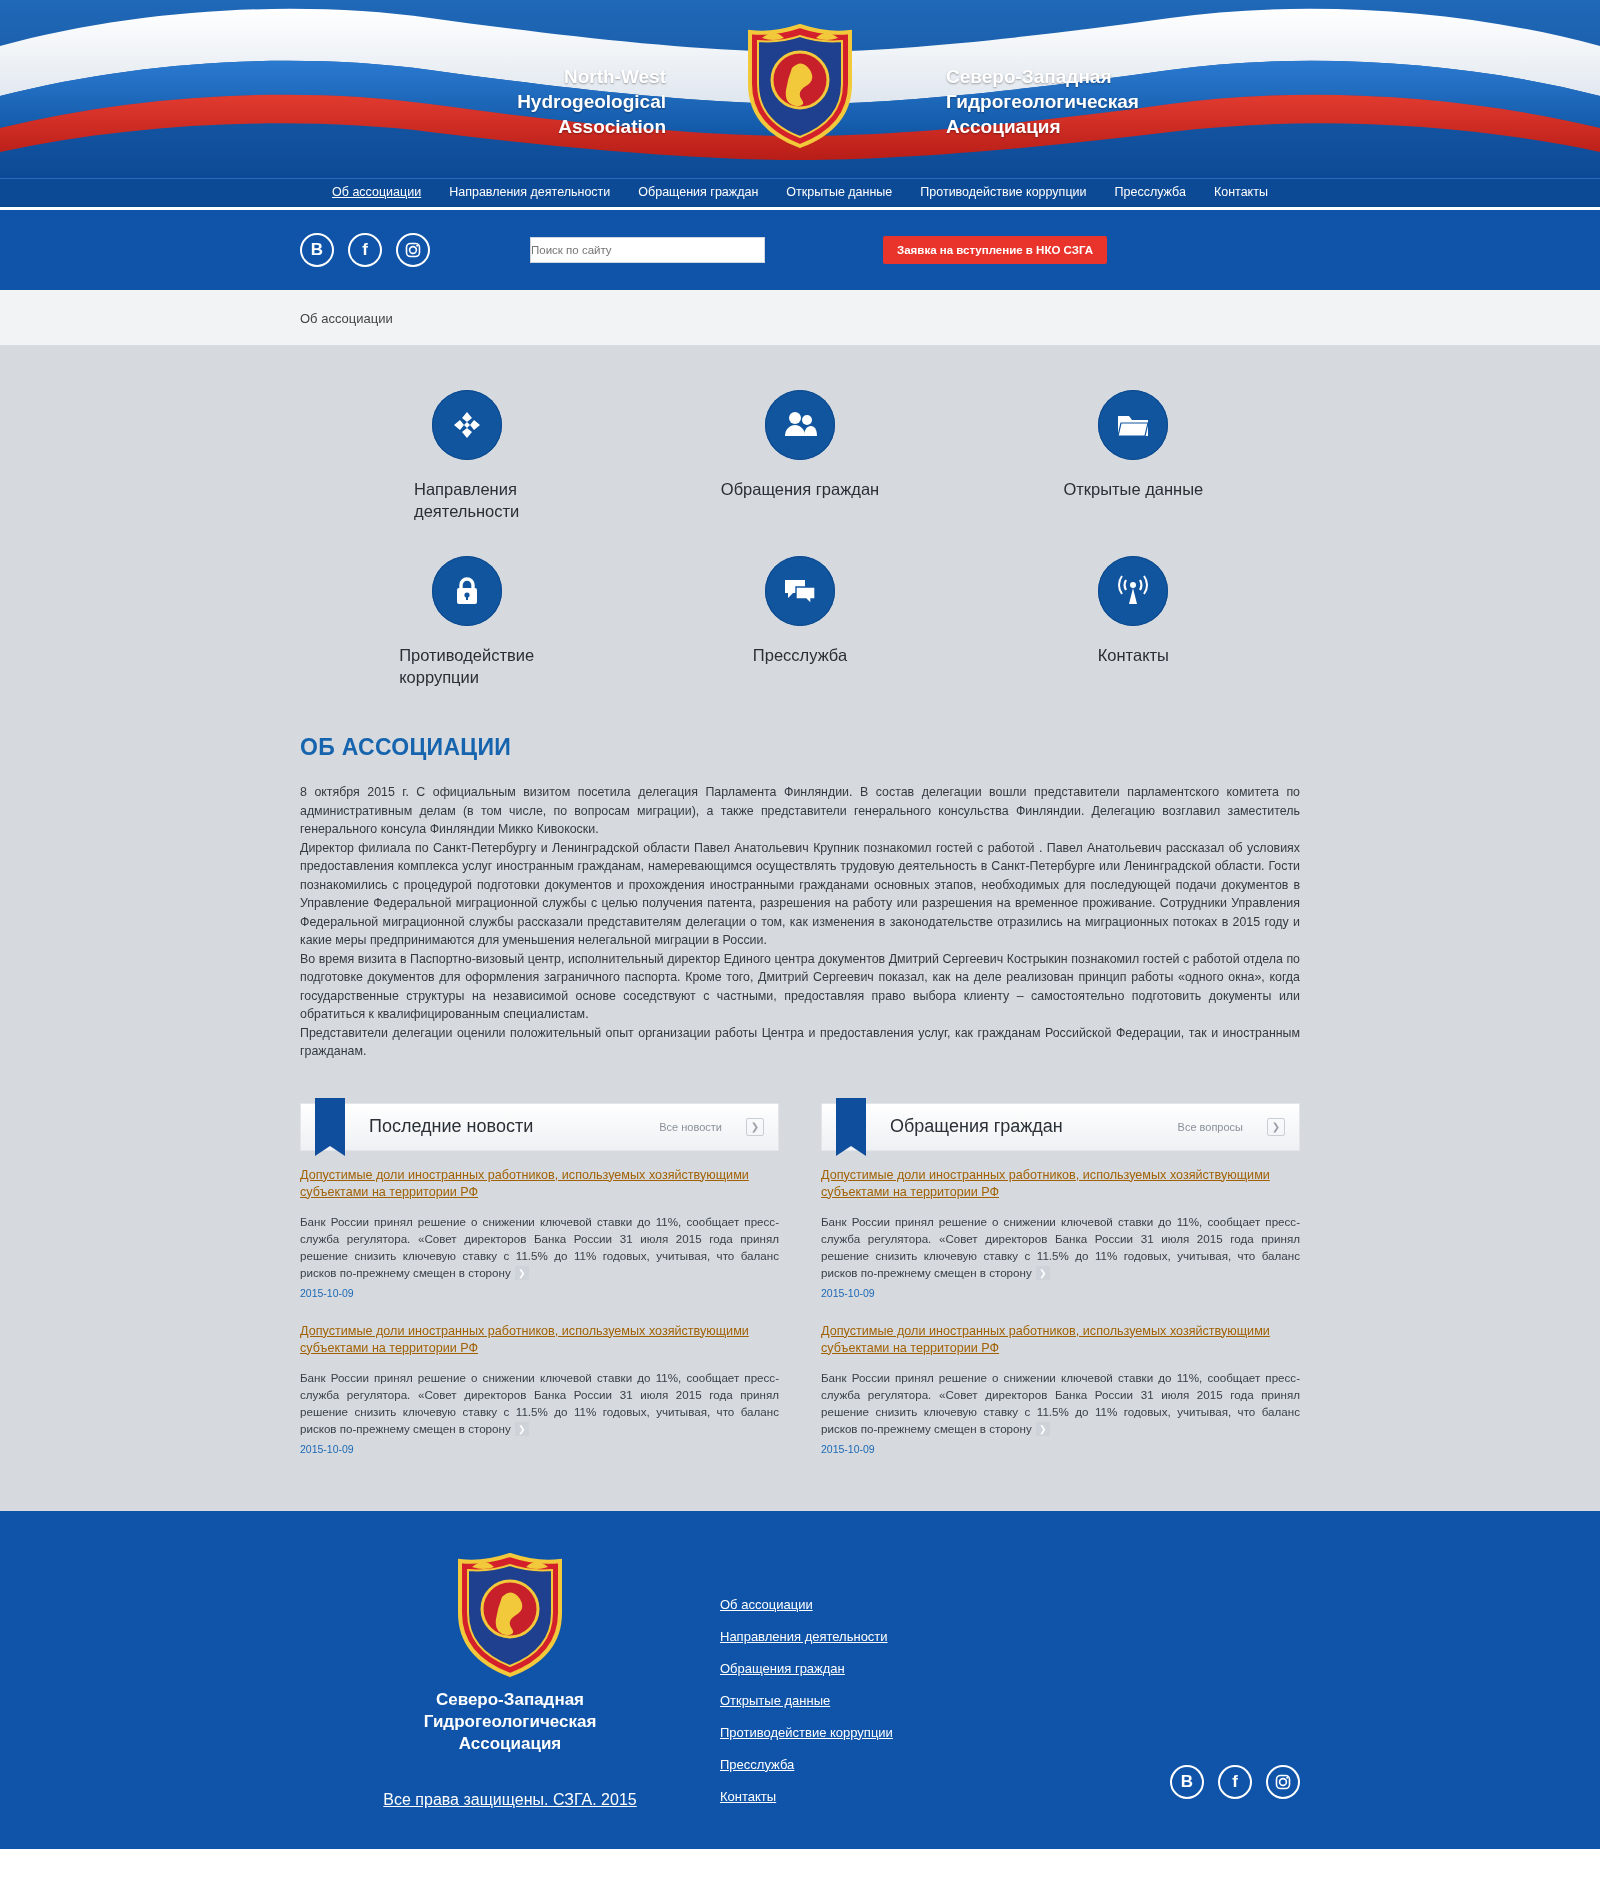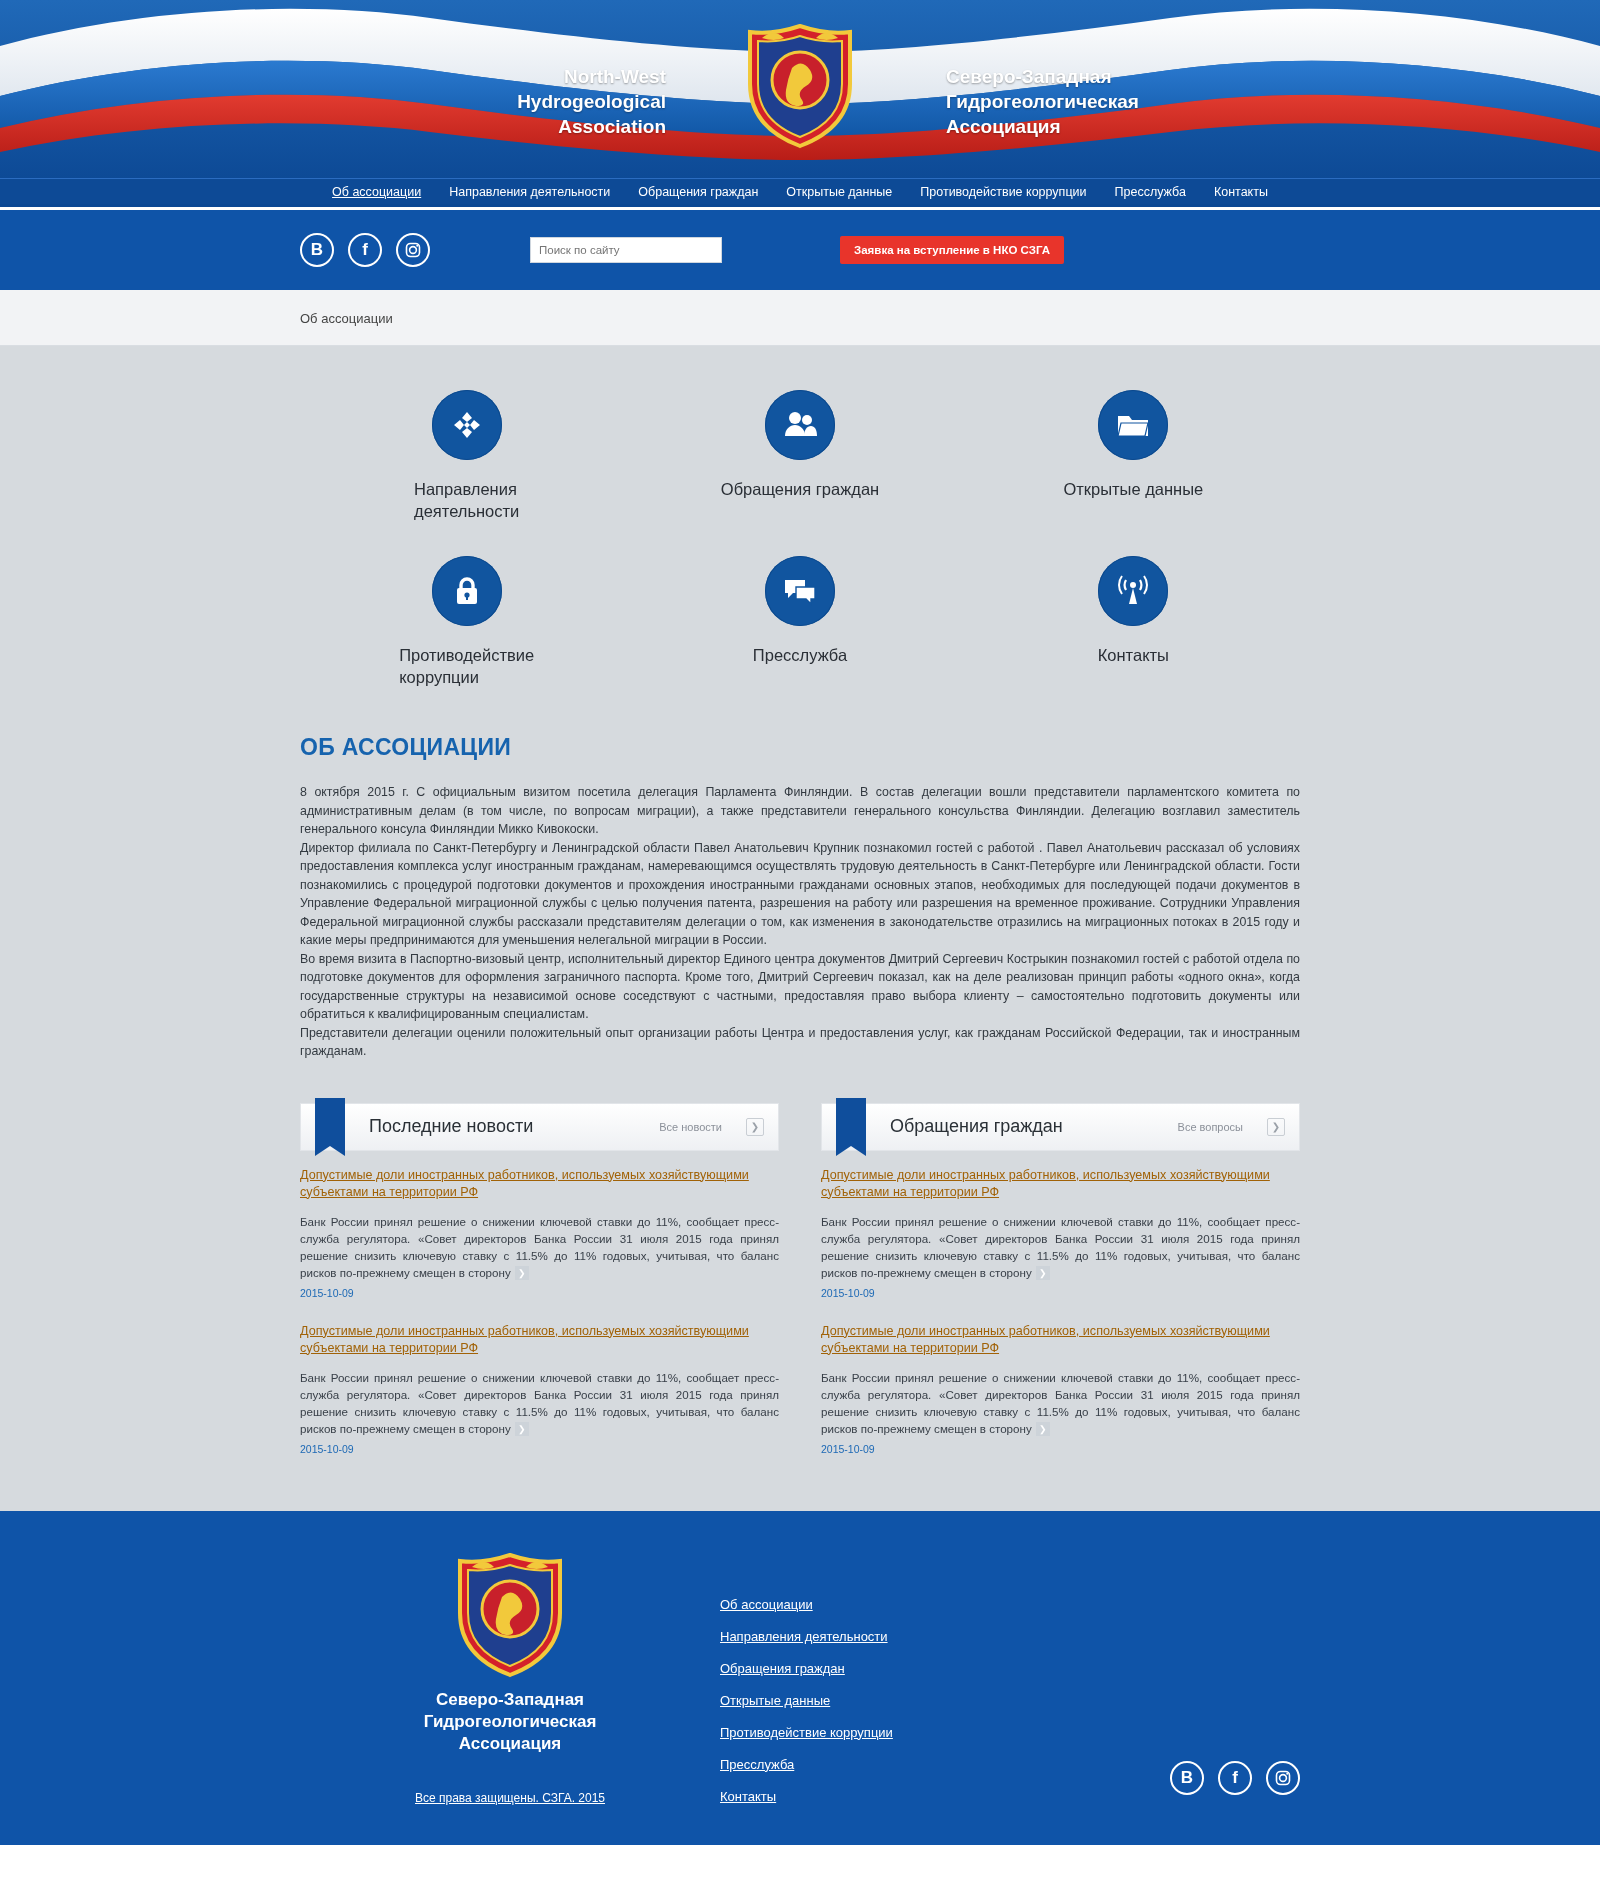"Поиск по сайту" .search-box { padding: 0 8px -> 0 0; width: 192px -> 235px }
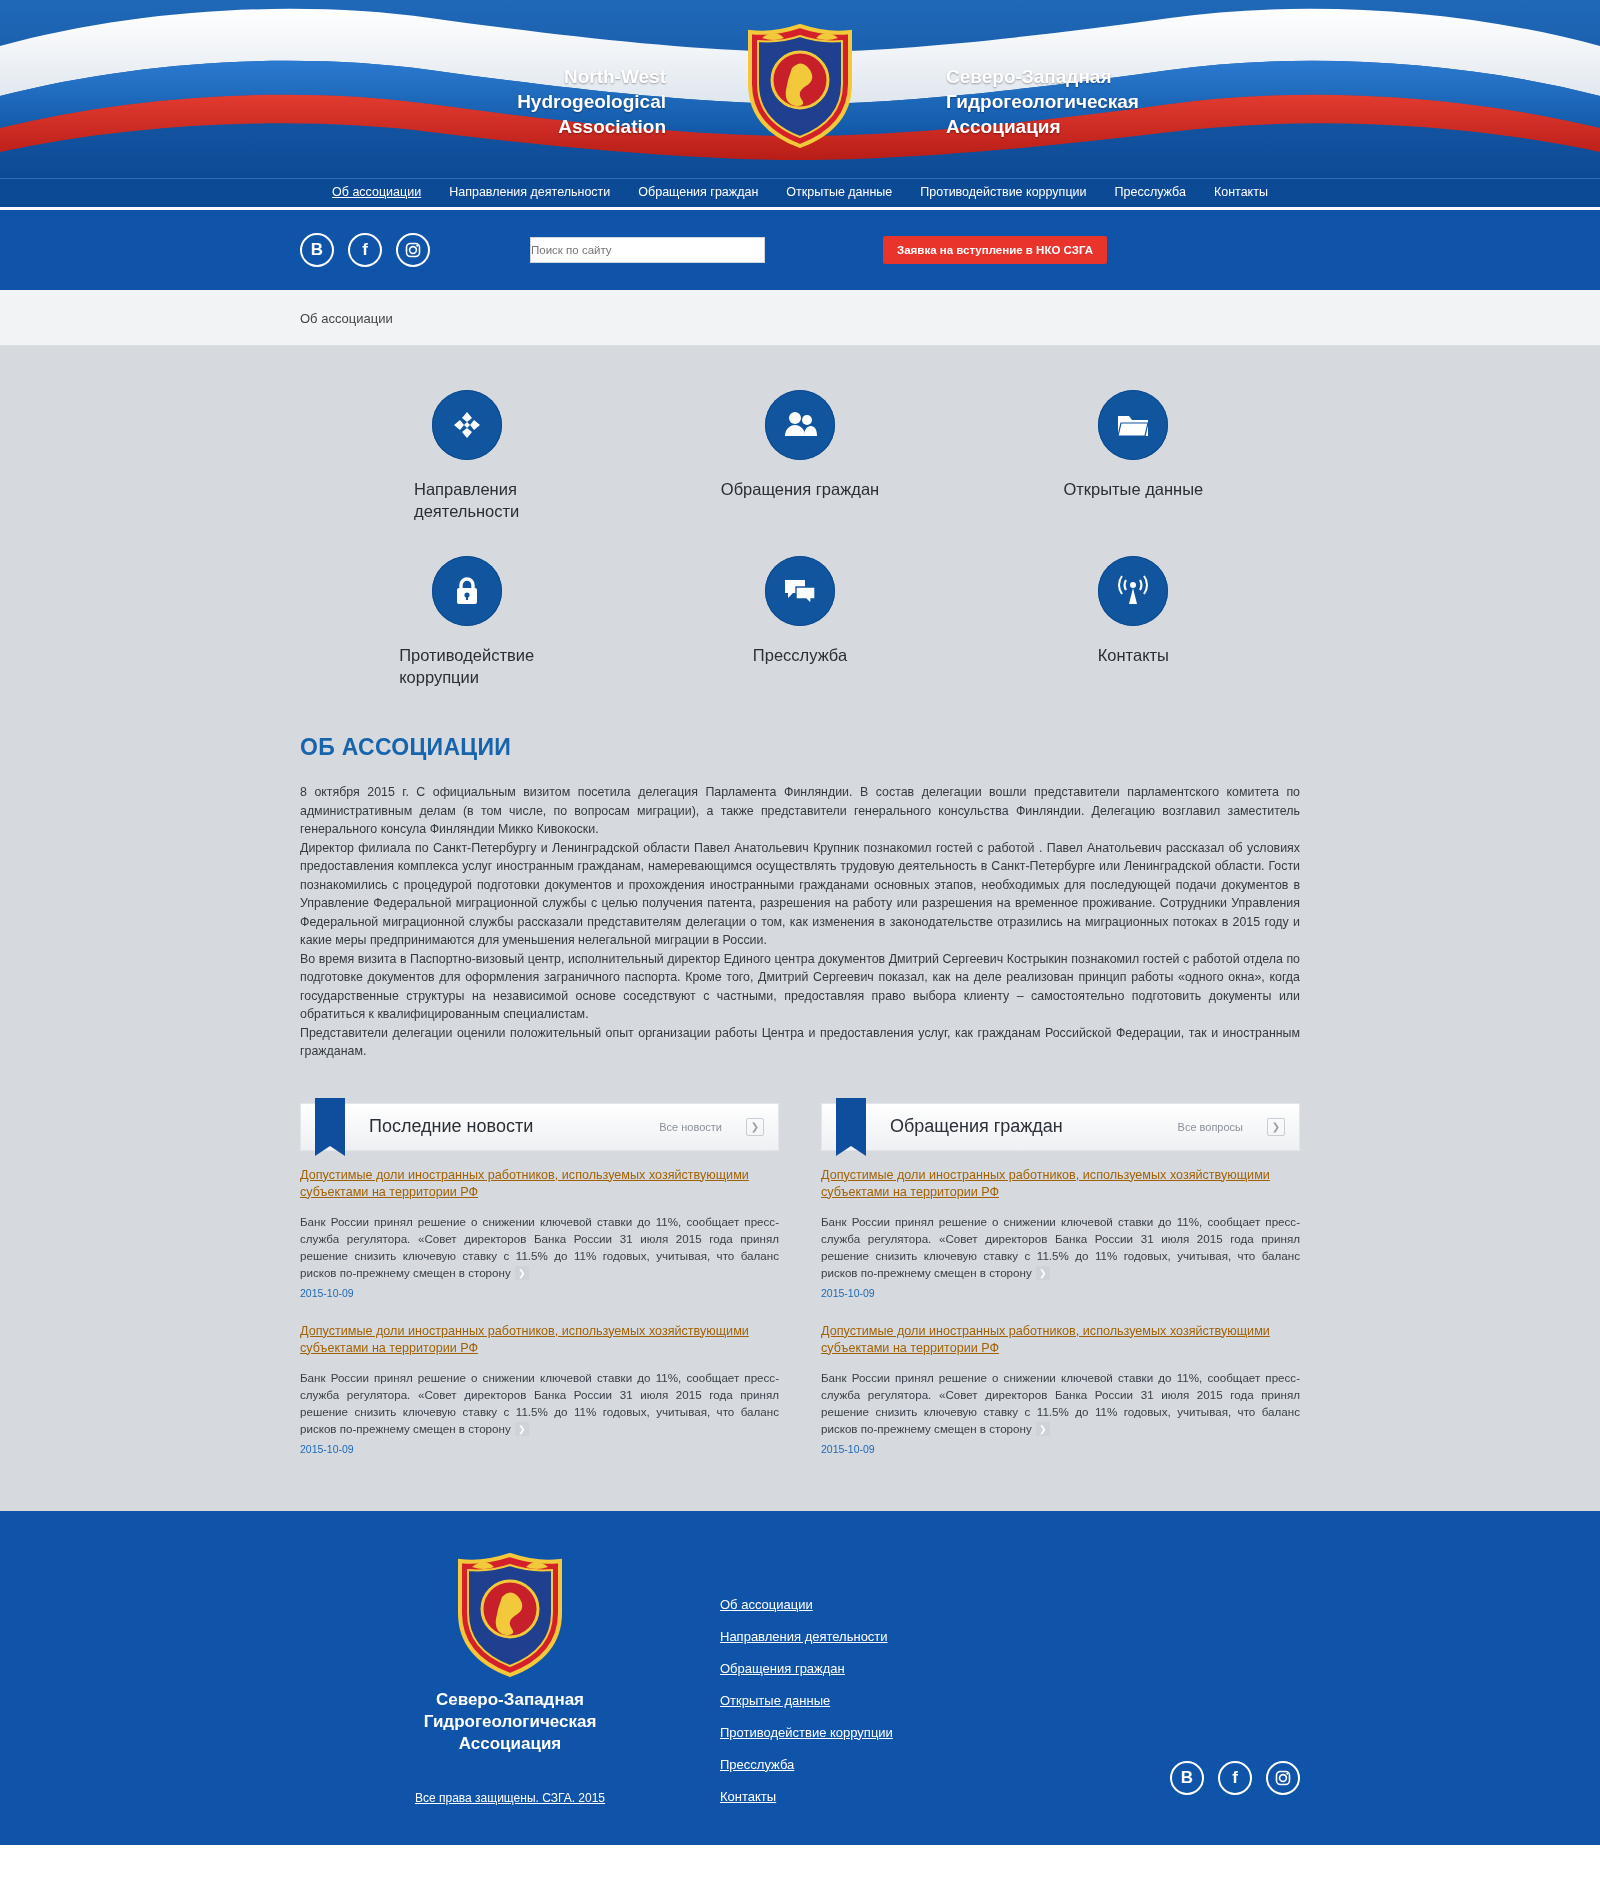"Все права защищены. СЗГА. 2015" .footer-rights { font-size: 12px -> 16px }
